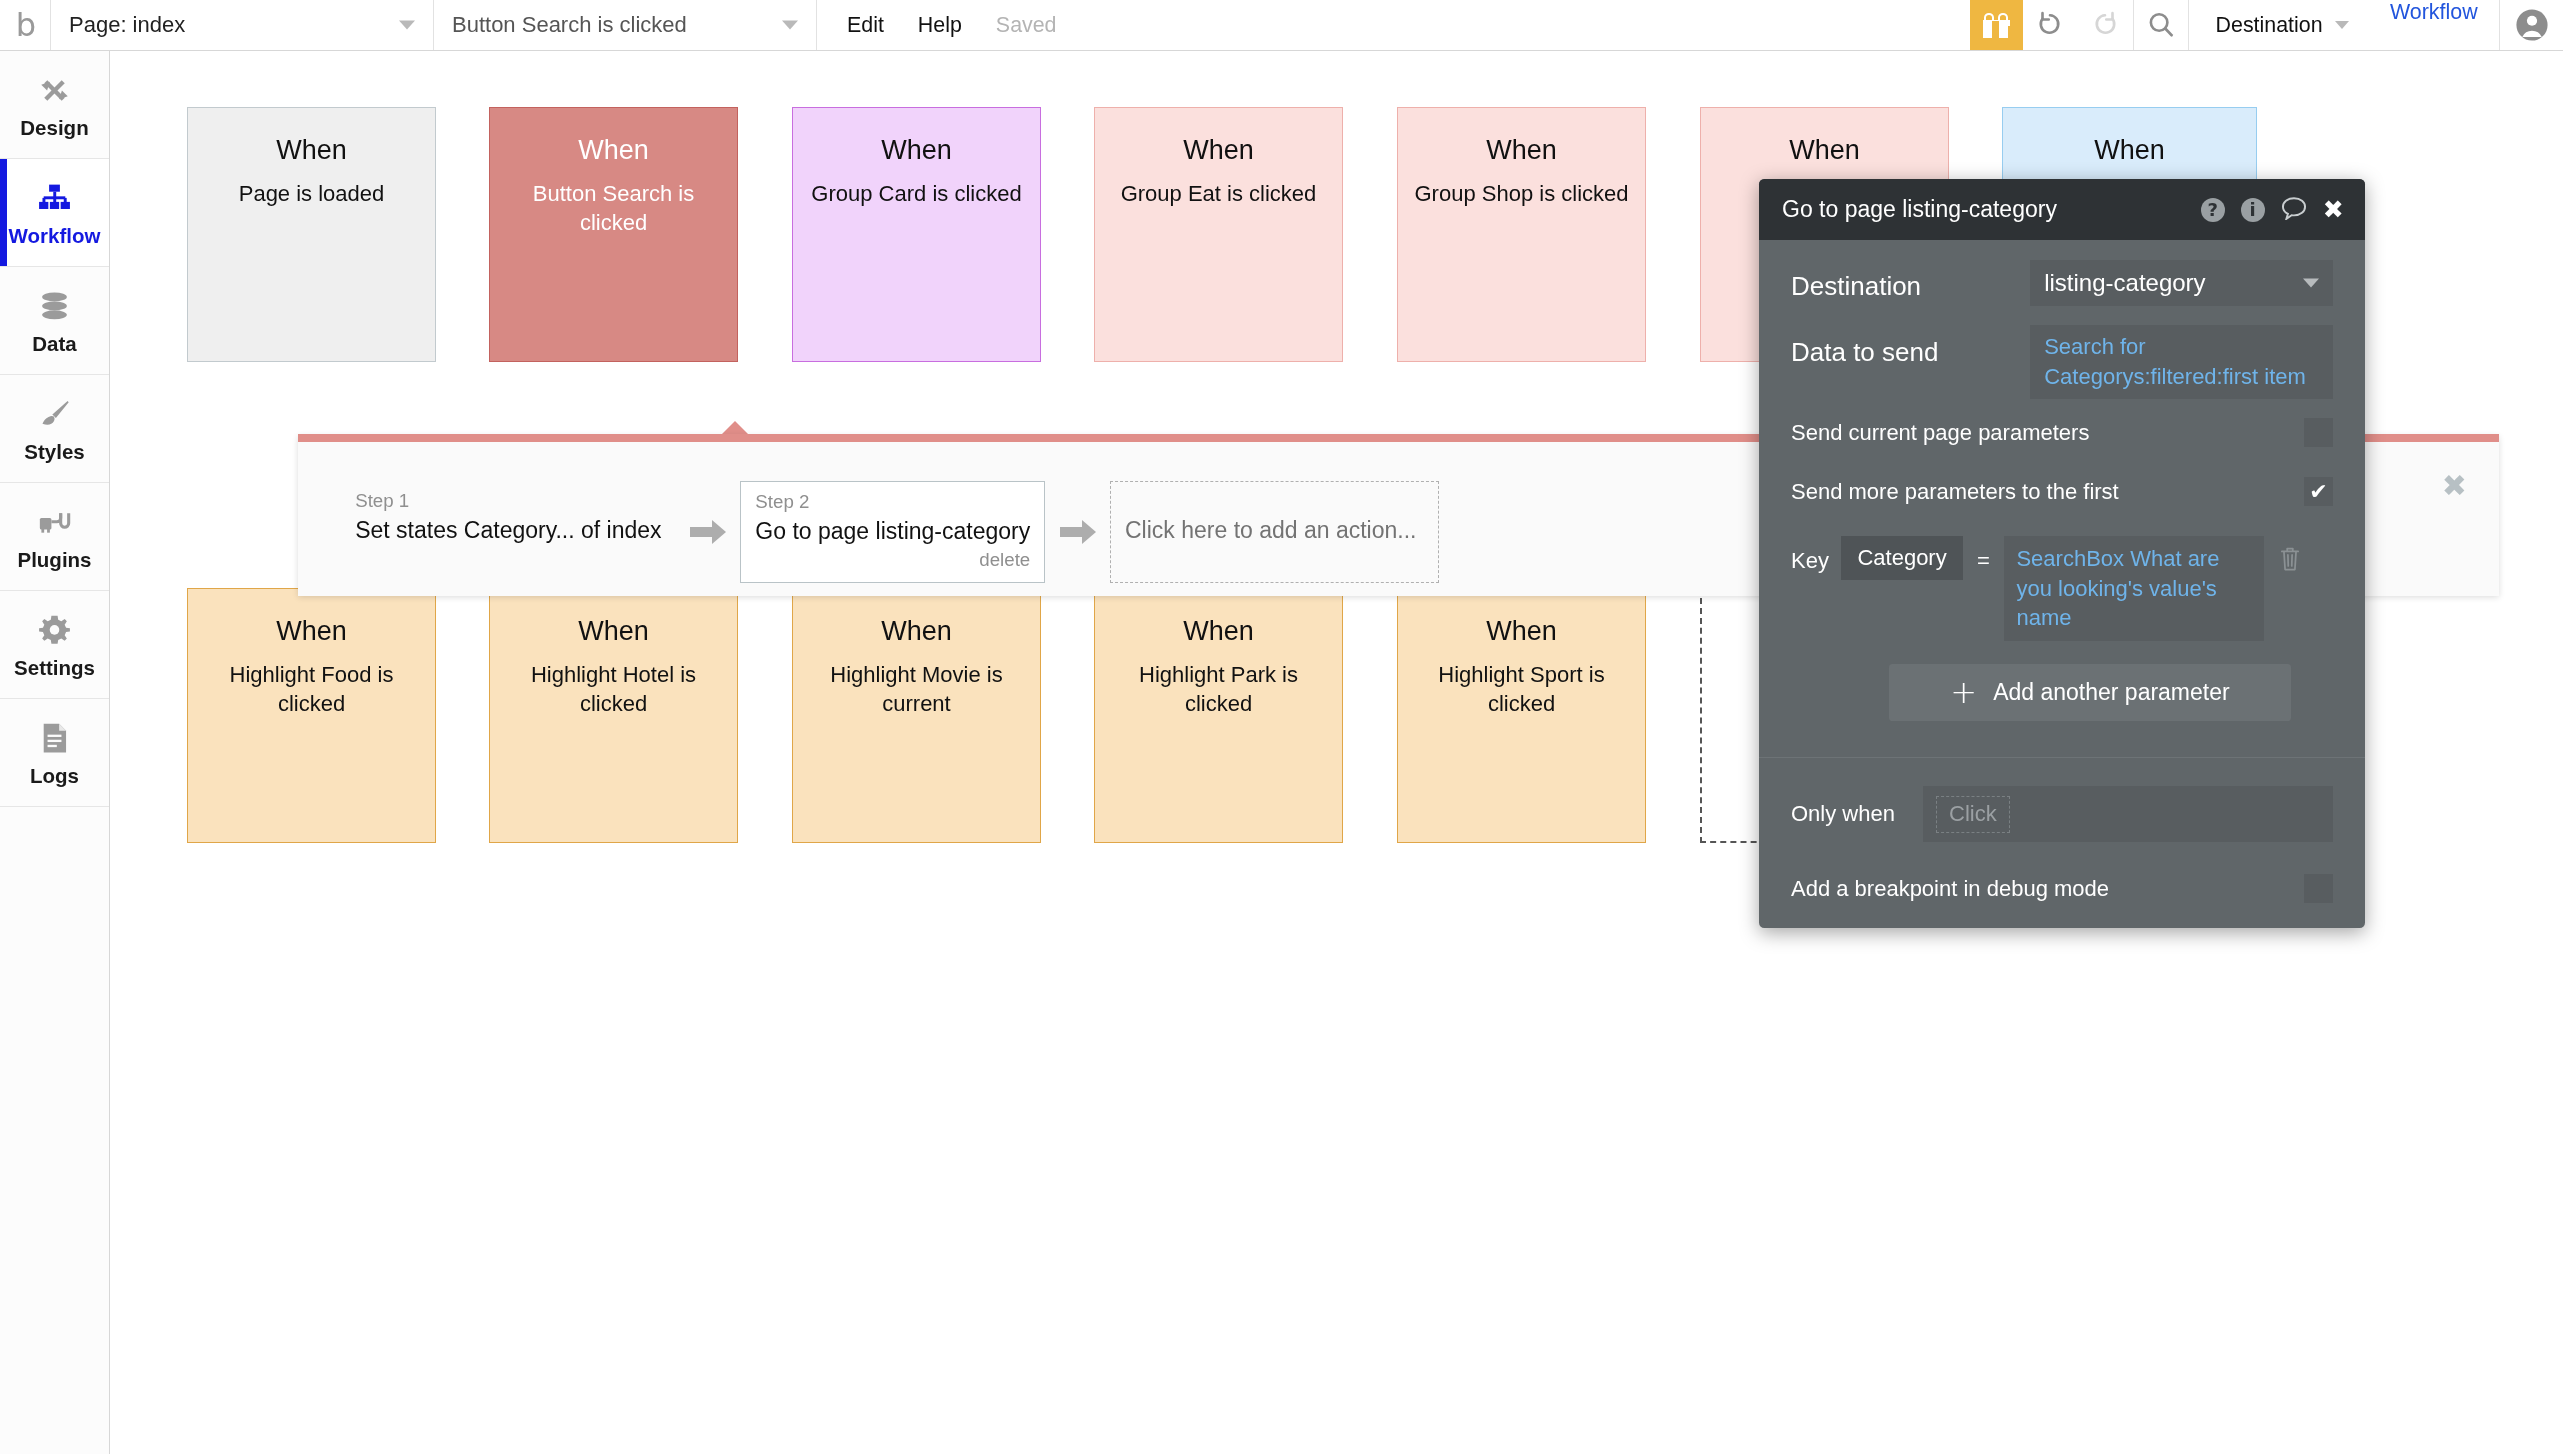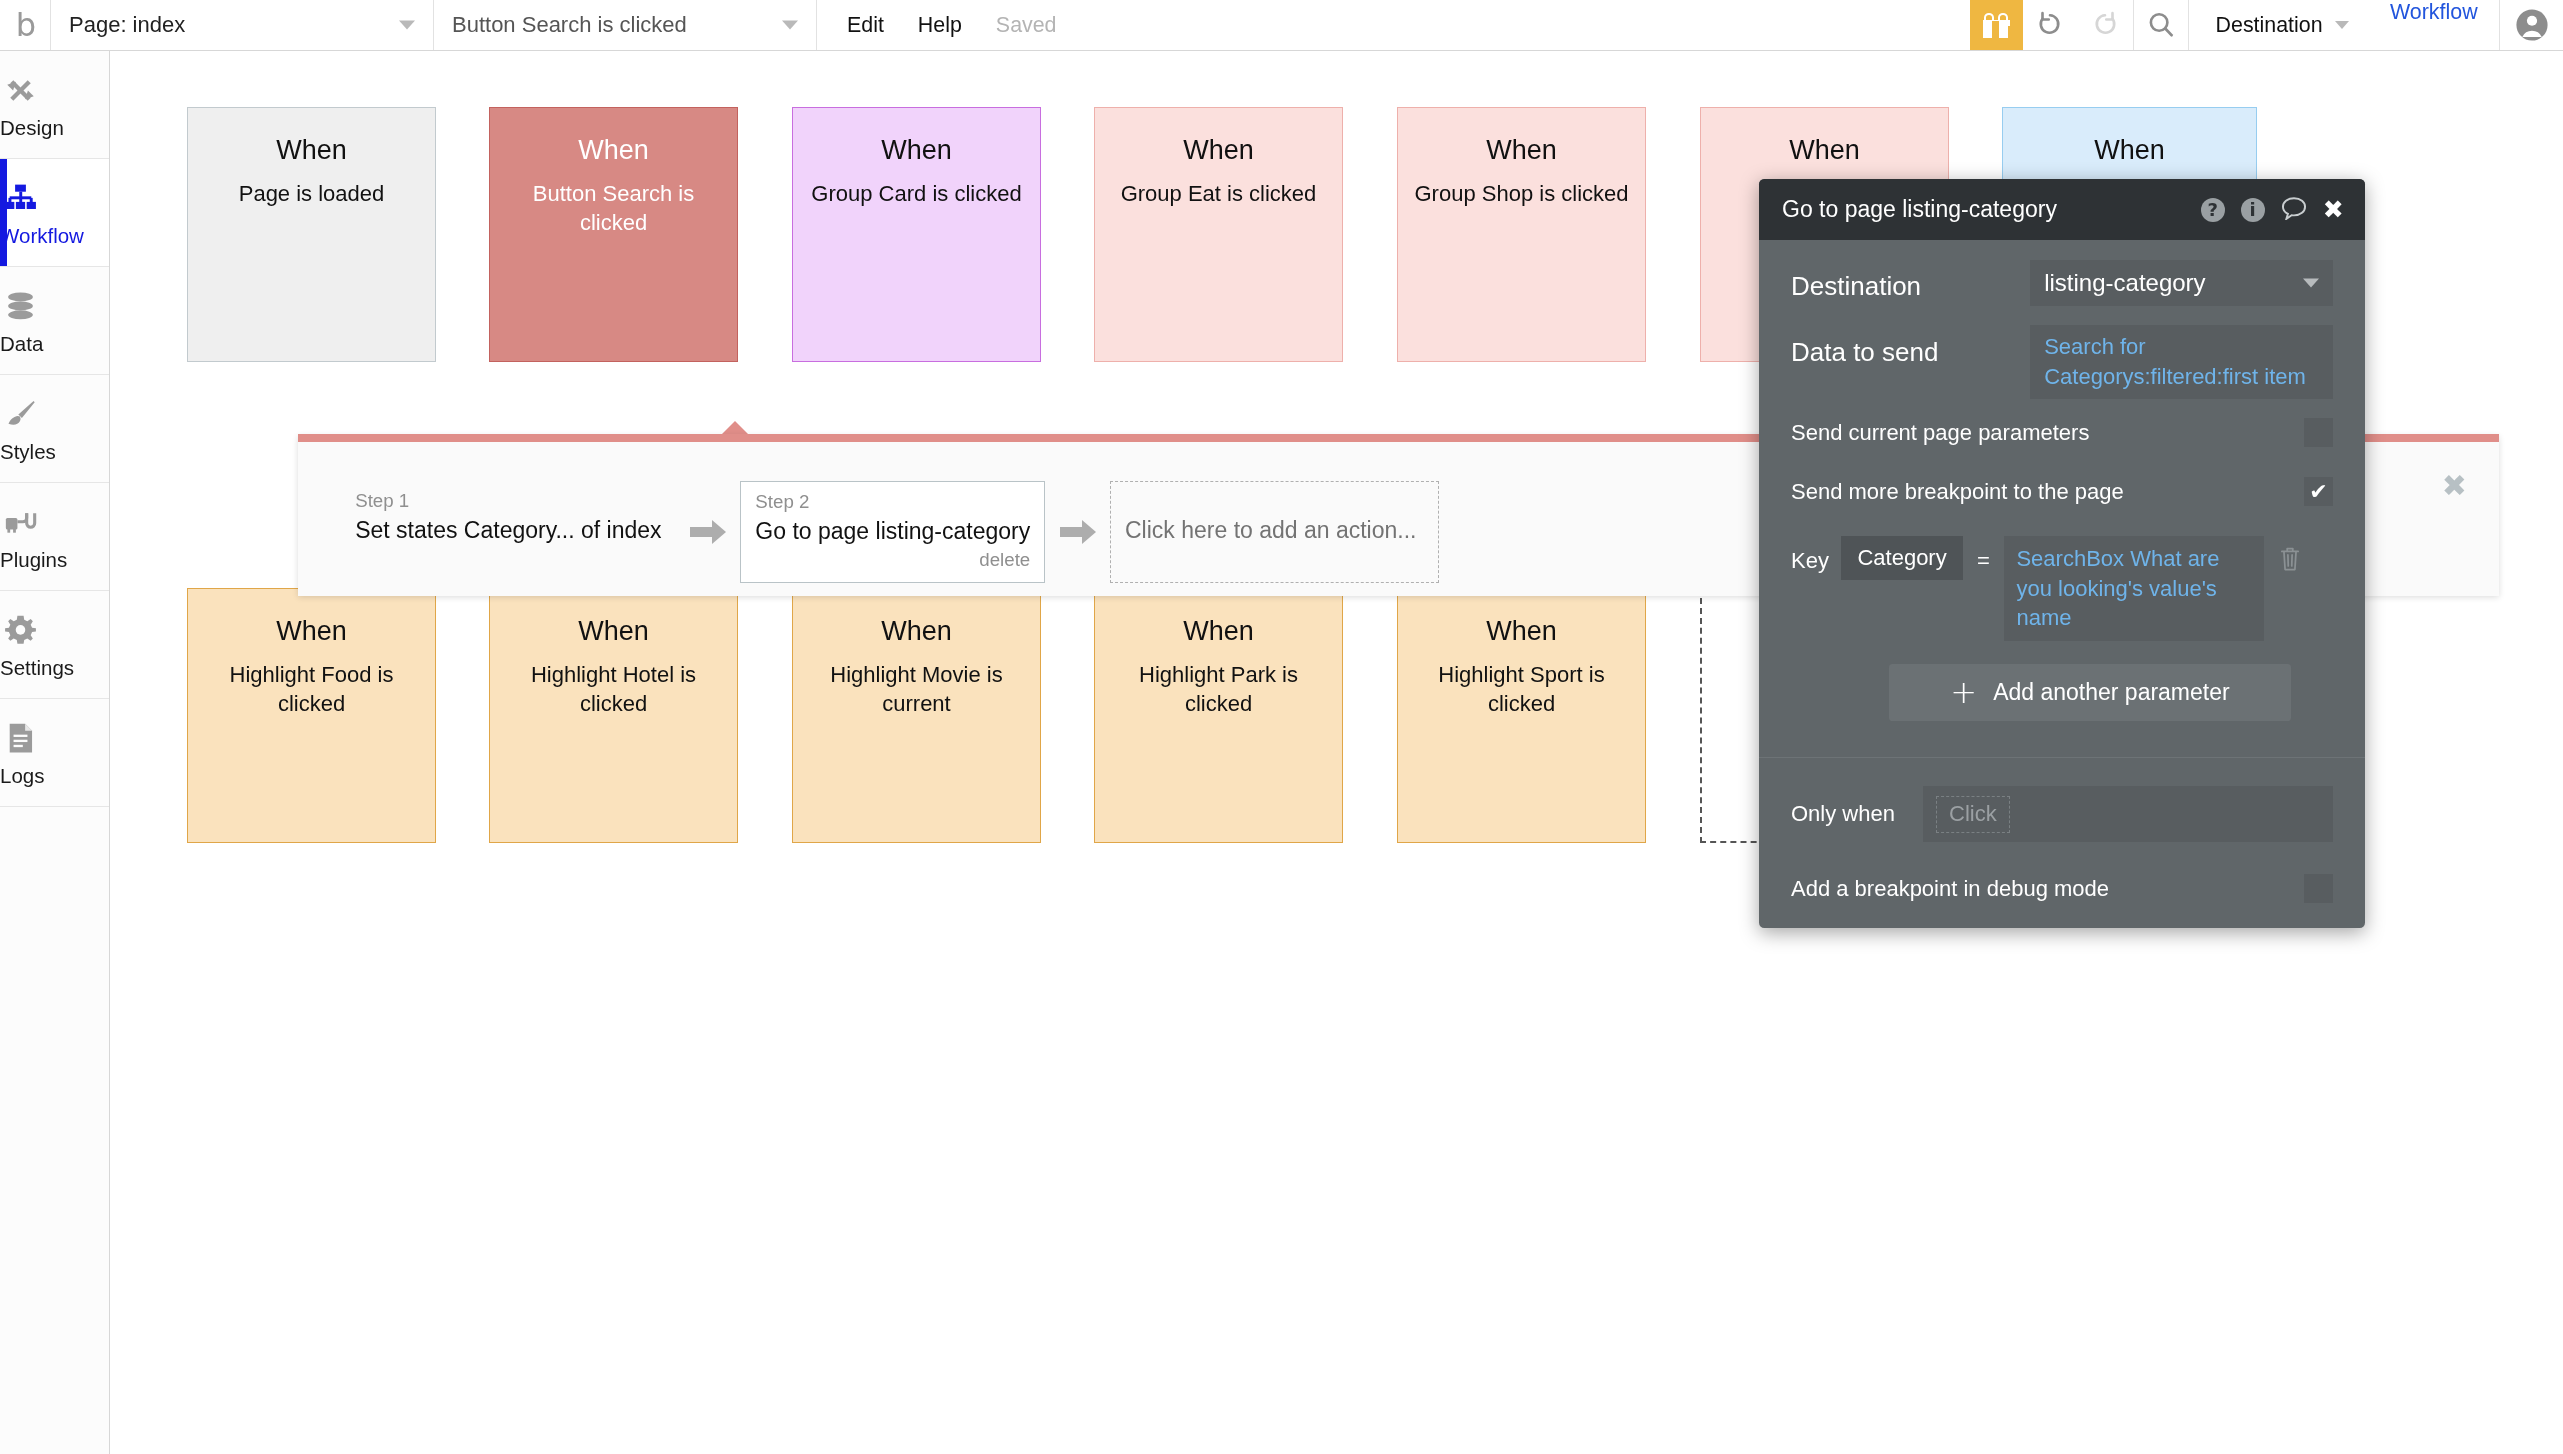"Design" .side-item { align-items: none -> center; font-weight: none -> bold }
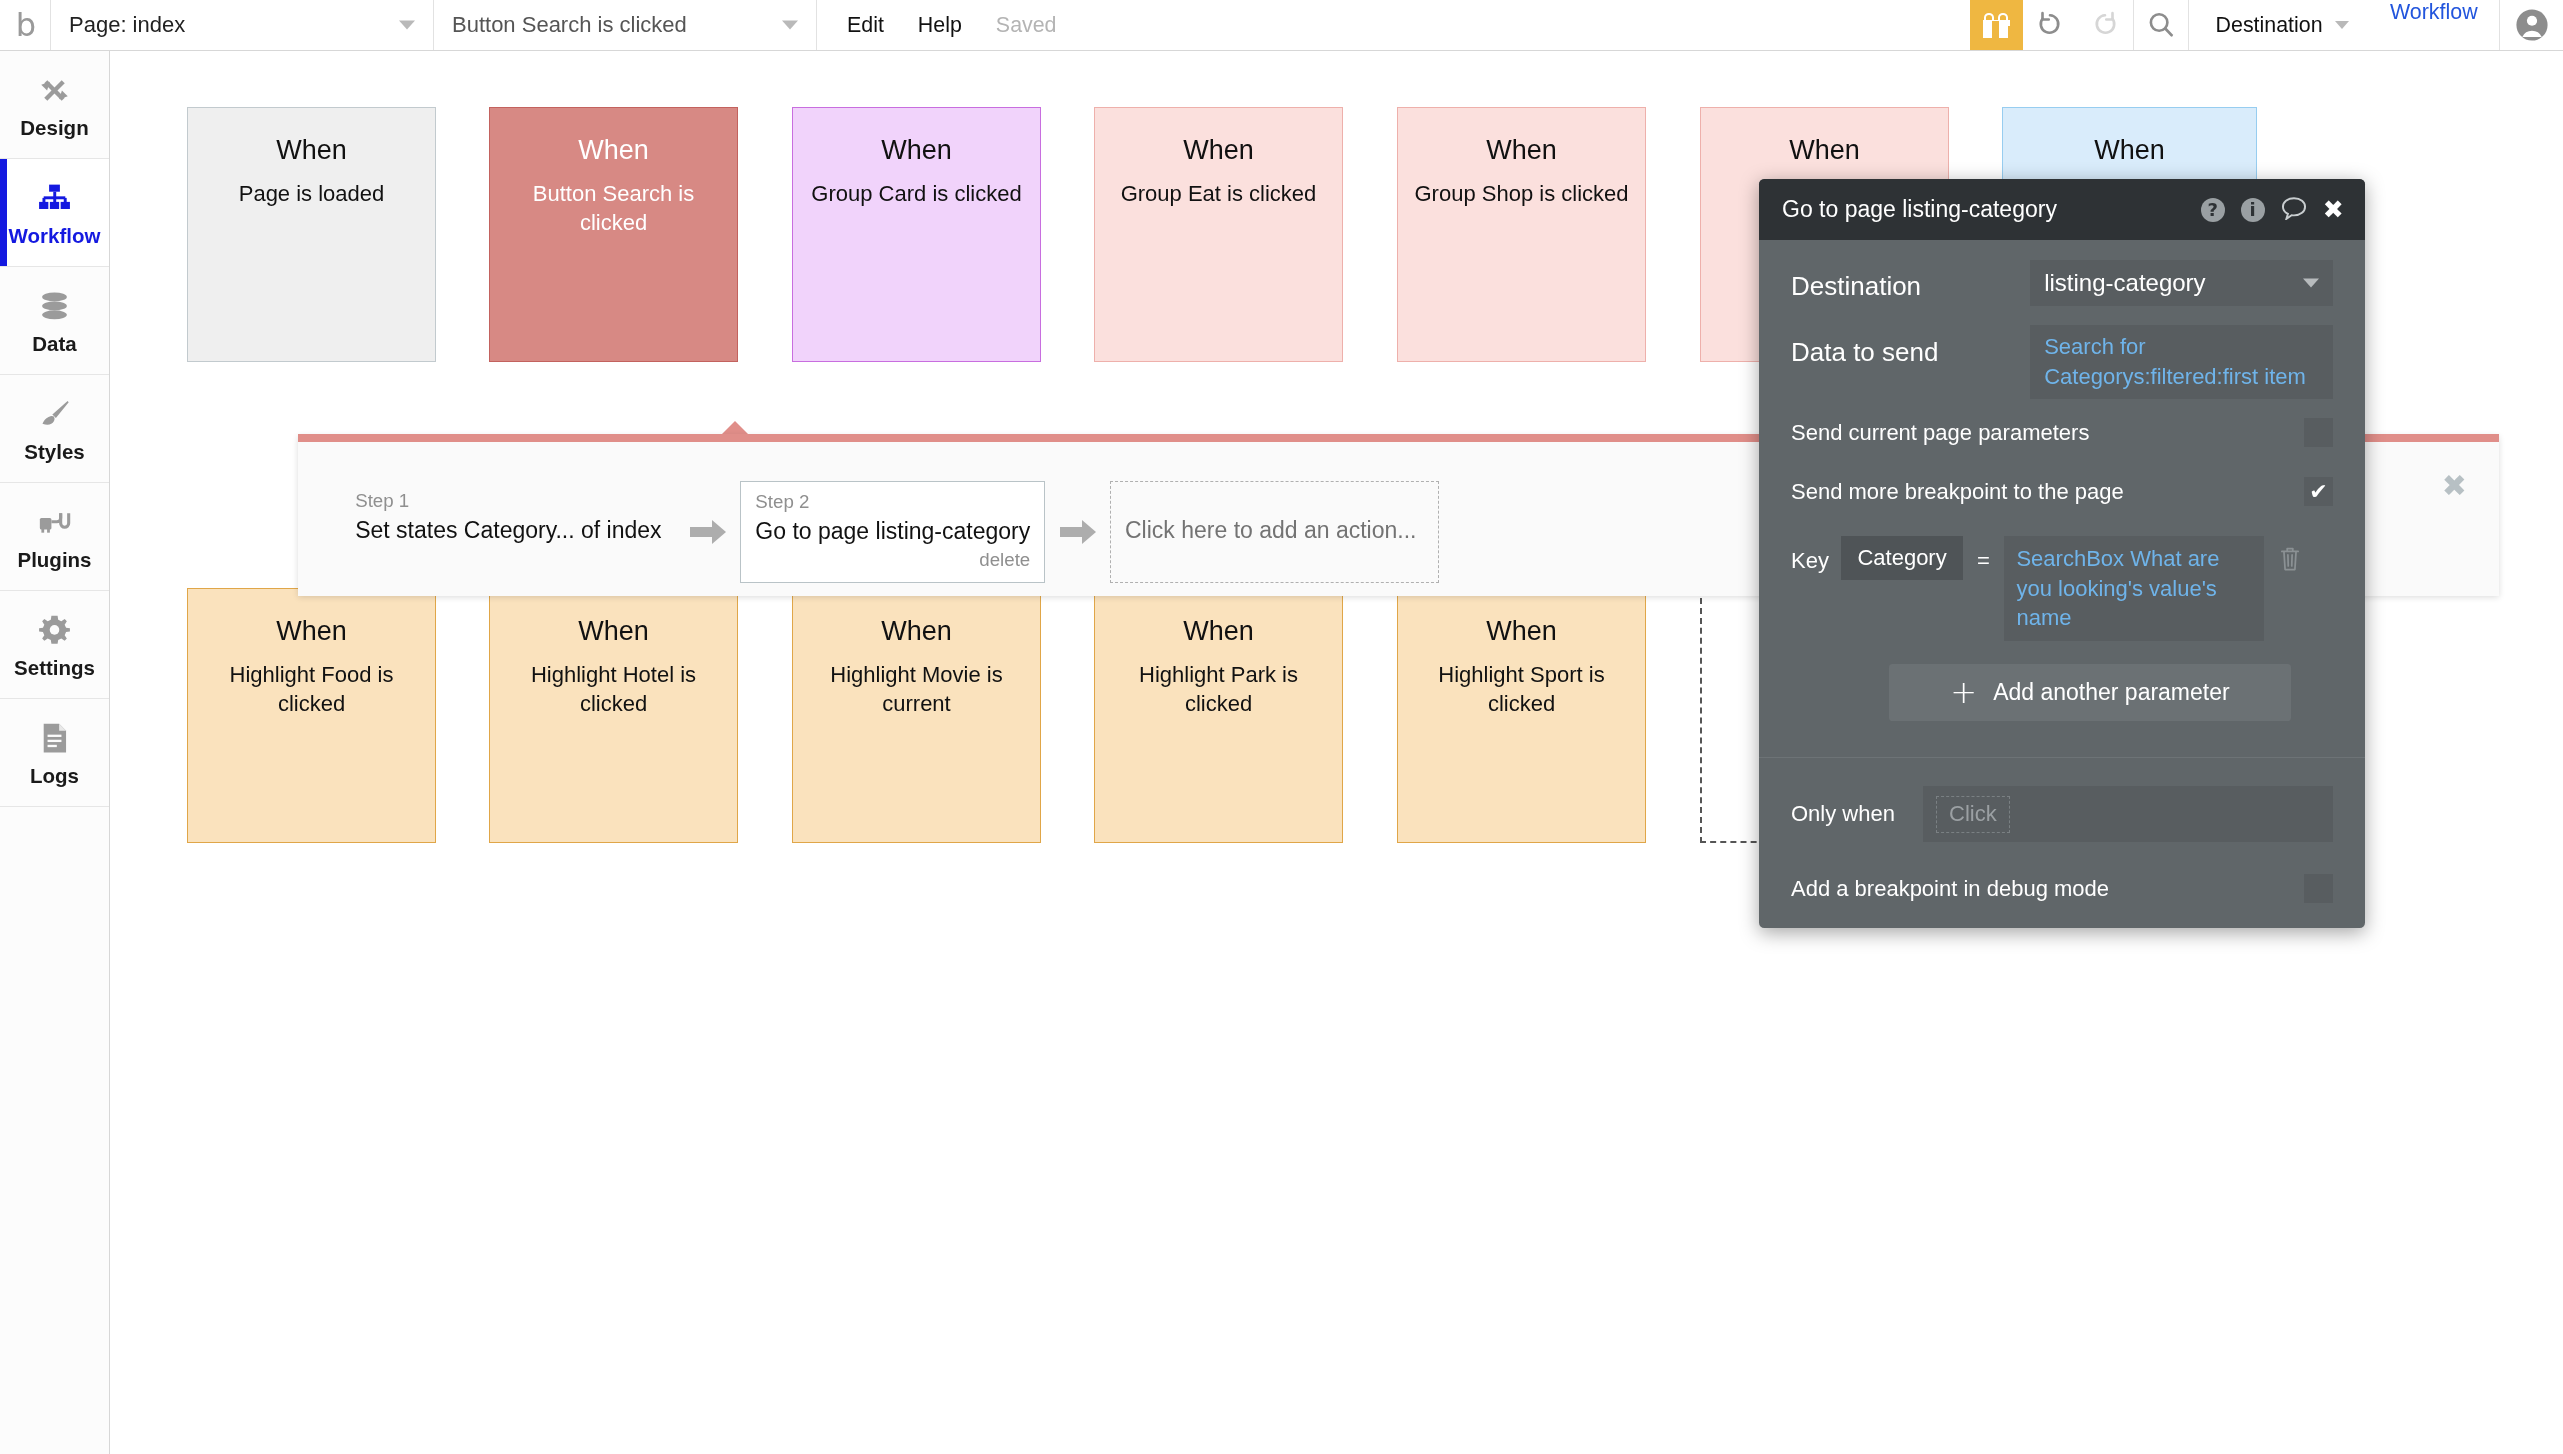"Send more breakpoint to the" span.cr-label { text: breakpoint to the page -> parameters to the first }
